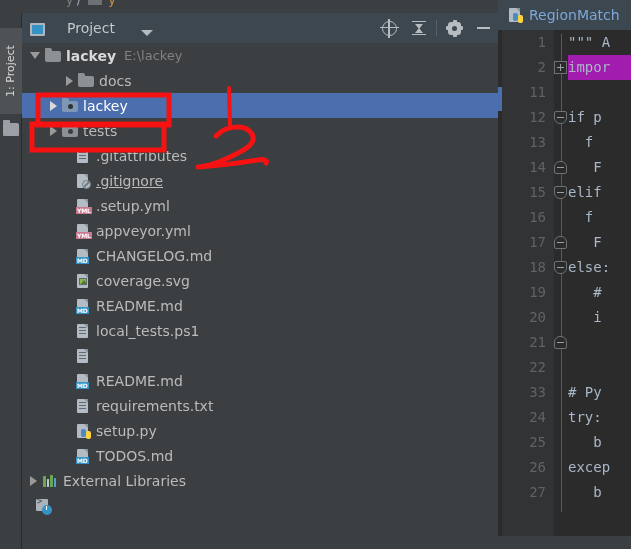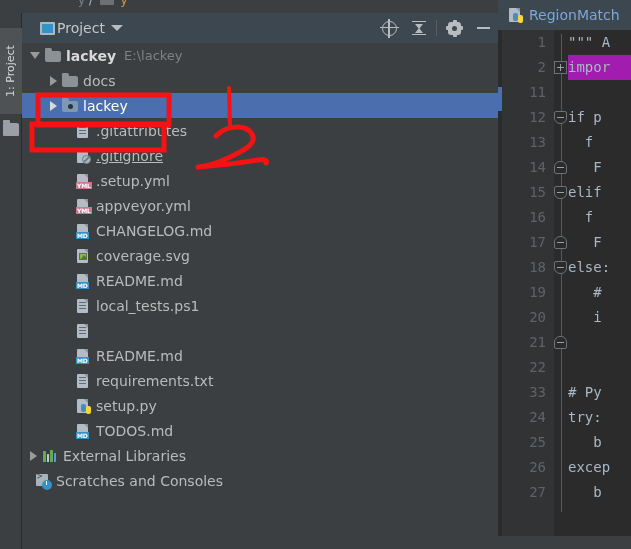"y / y" .top-strip { left: 16px -> 4px }
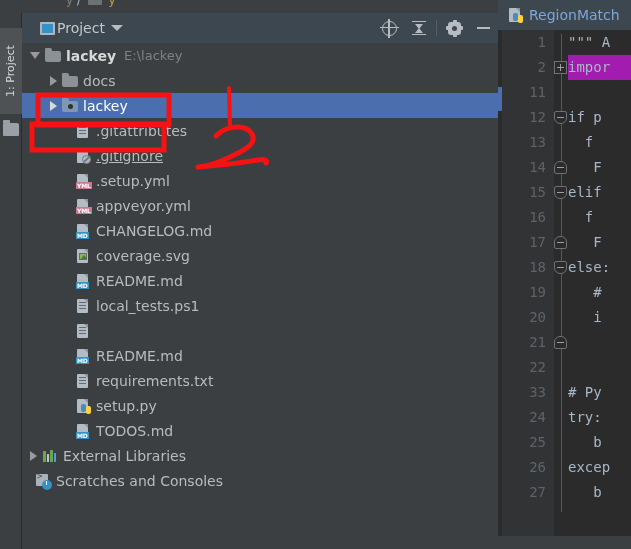"Project" .panel-header .title-wrap { align-items: center -> flex-end; gap: 2px -> 22px; padding-left: 18px -> 8px }
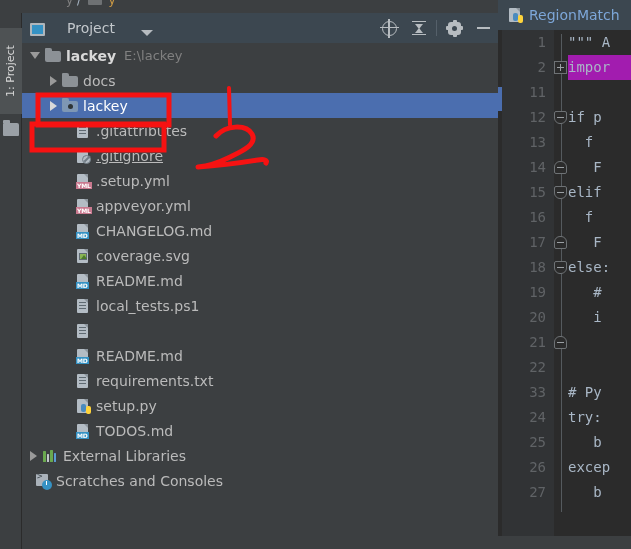"docs" div.row { padding-left: 28px -> 44px }
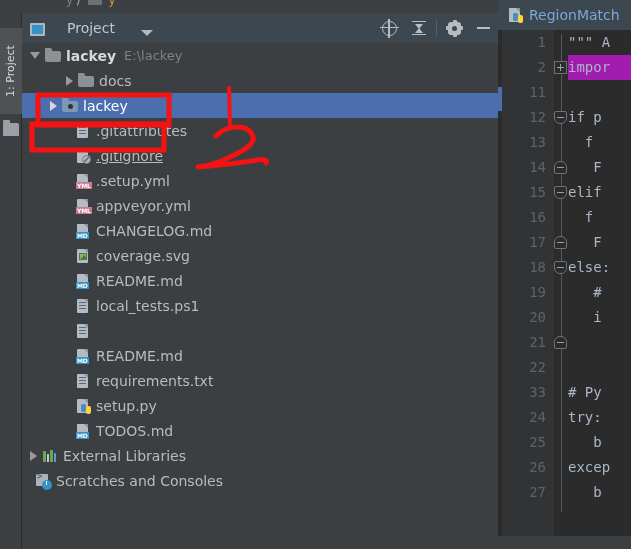"tests" div.row { html: none -> <div> <div></div> <div> <div></div> <div></div> <div></div> </div> <span>tests</span> </div> }
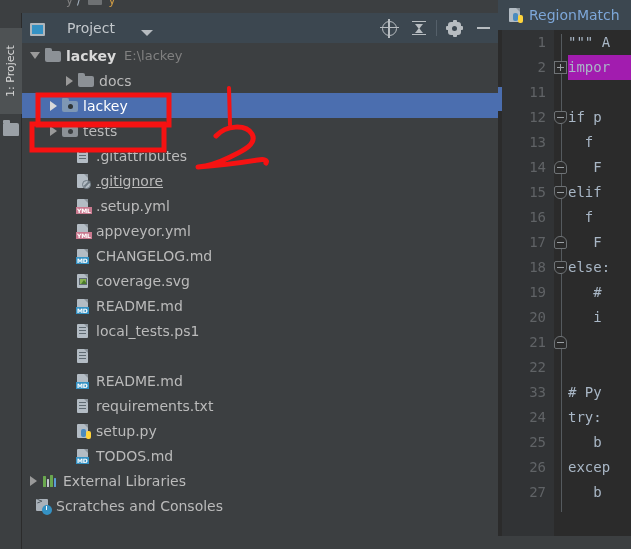"Scratches and Consoles" span.lbl { html: <span>Scratches and Consoles</span> -> none }
